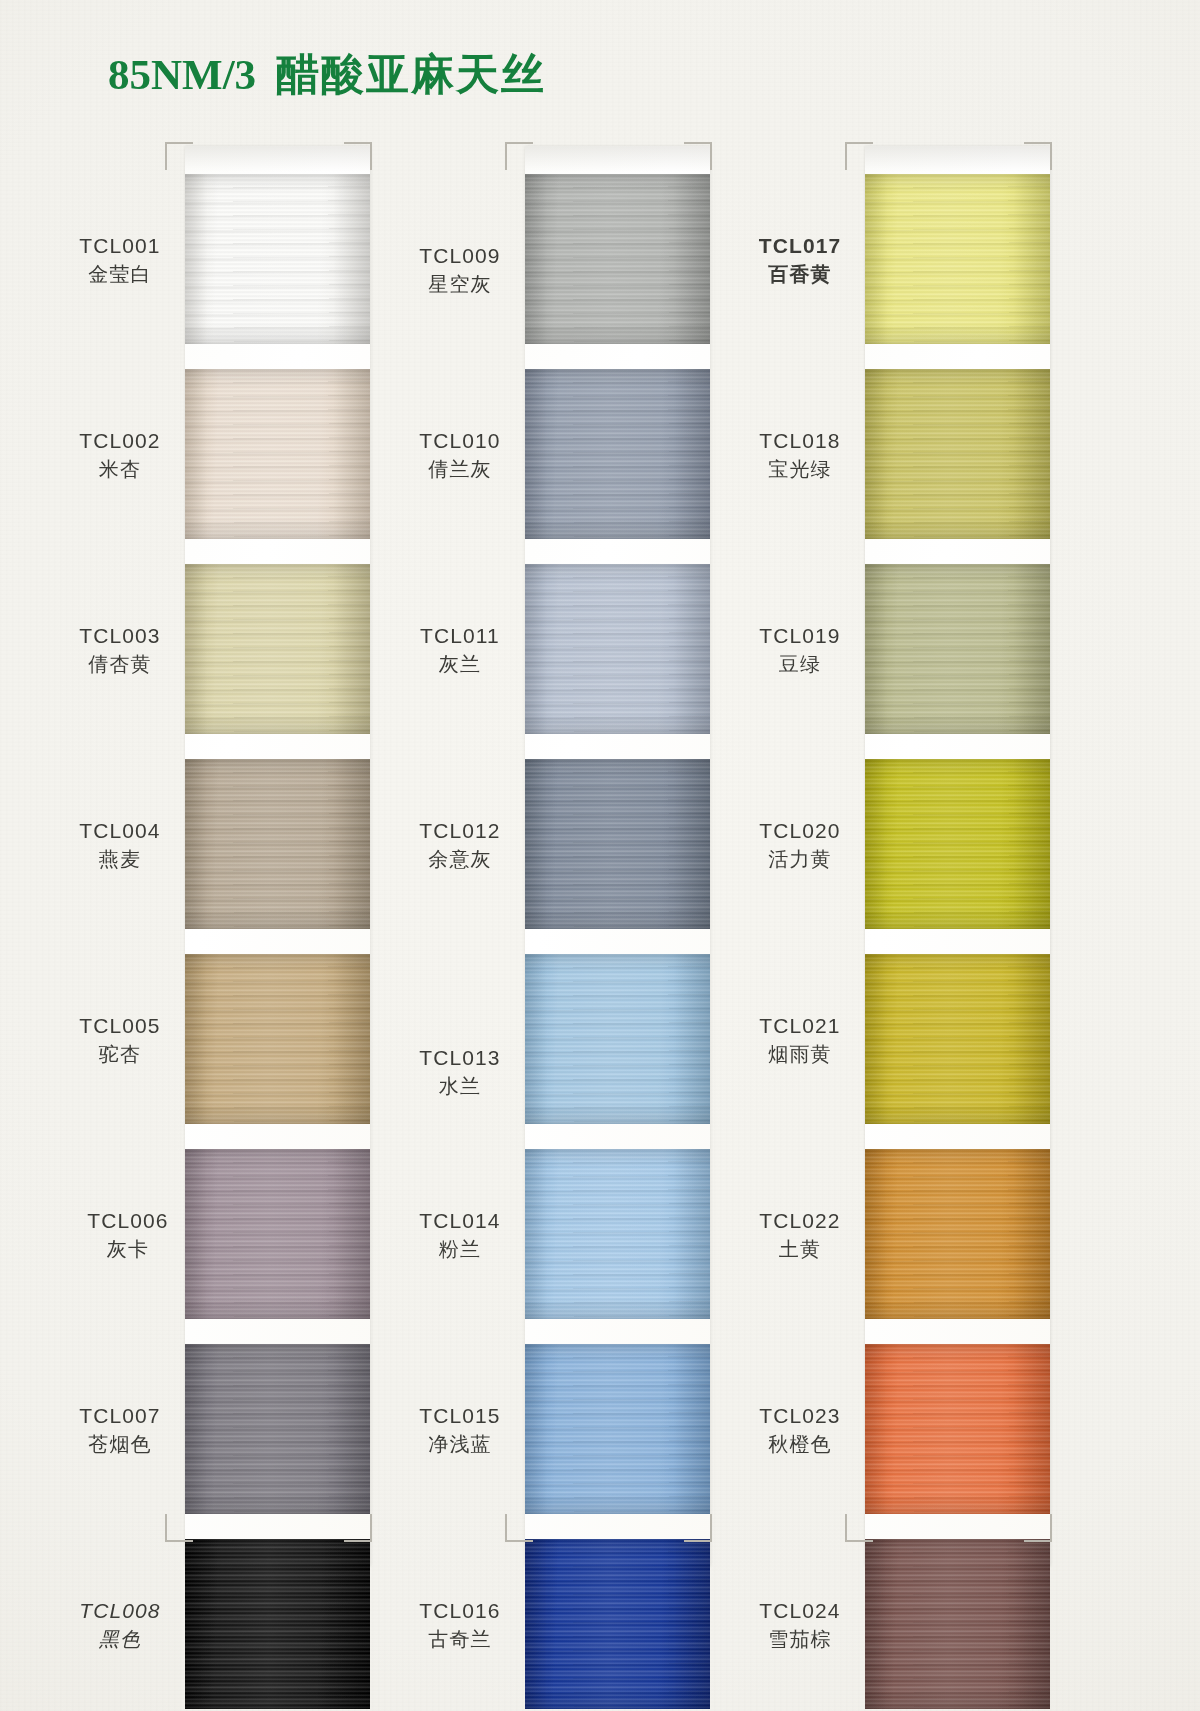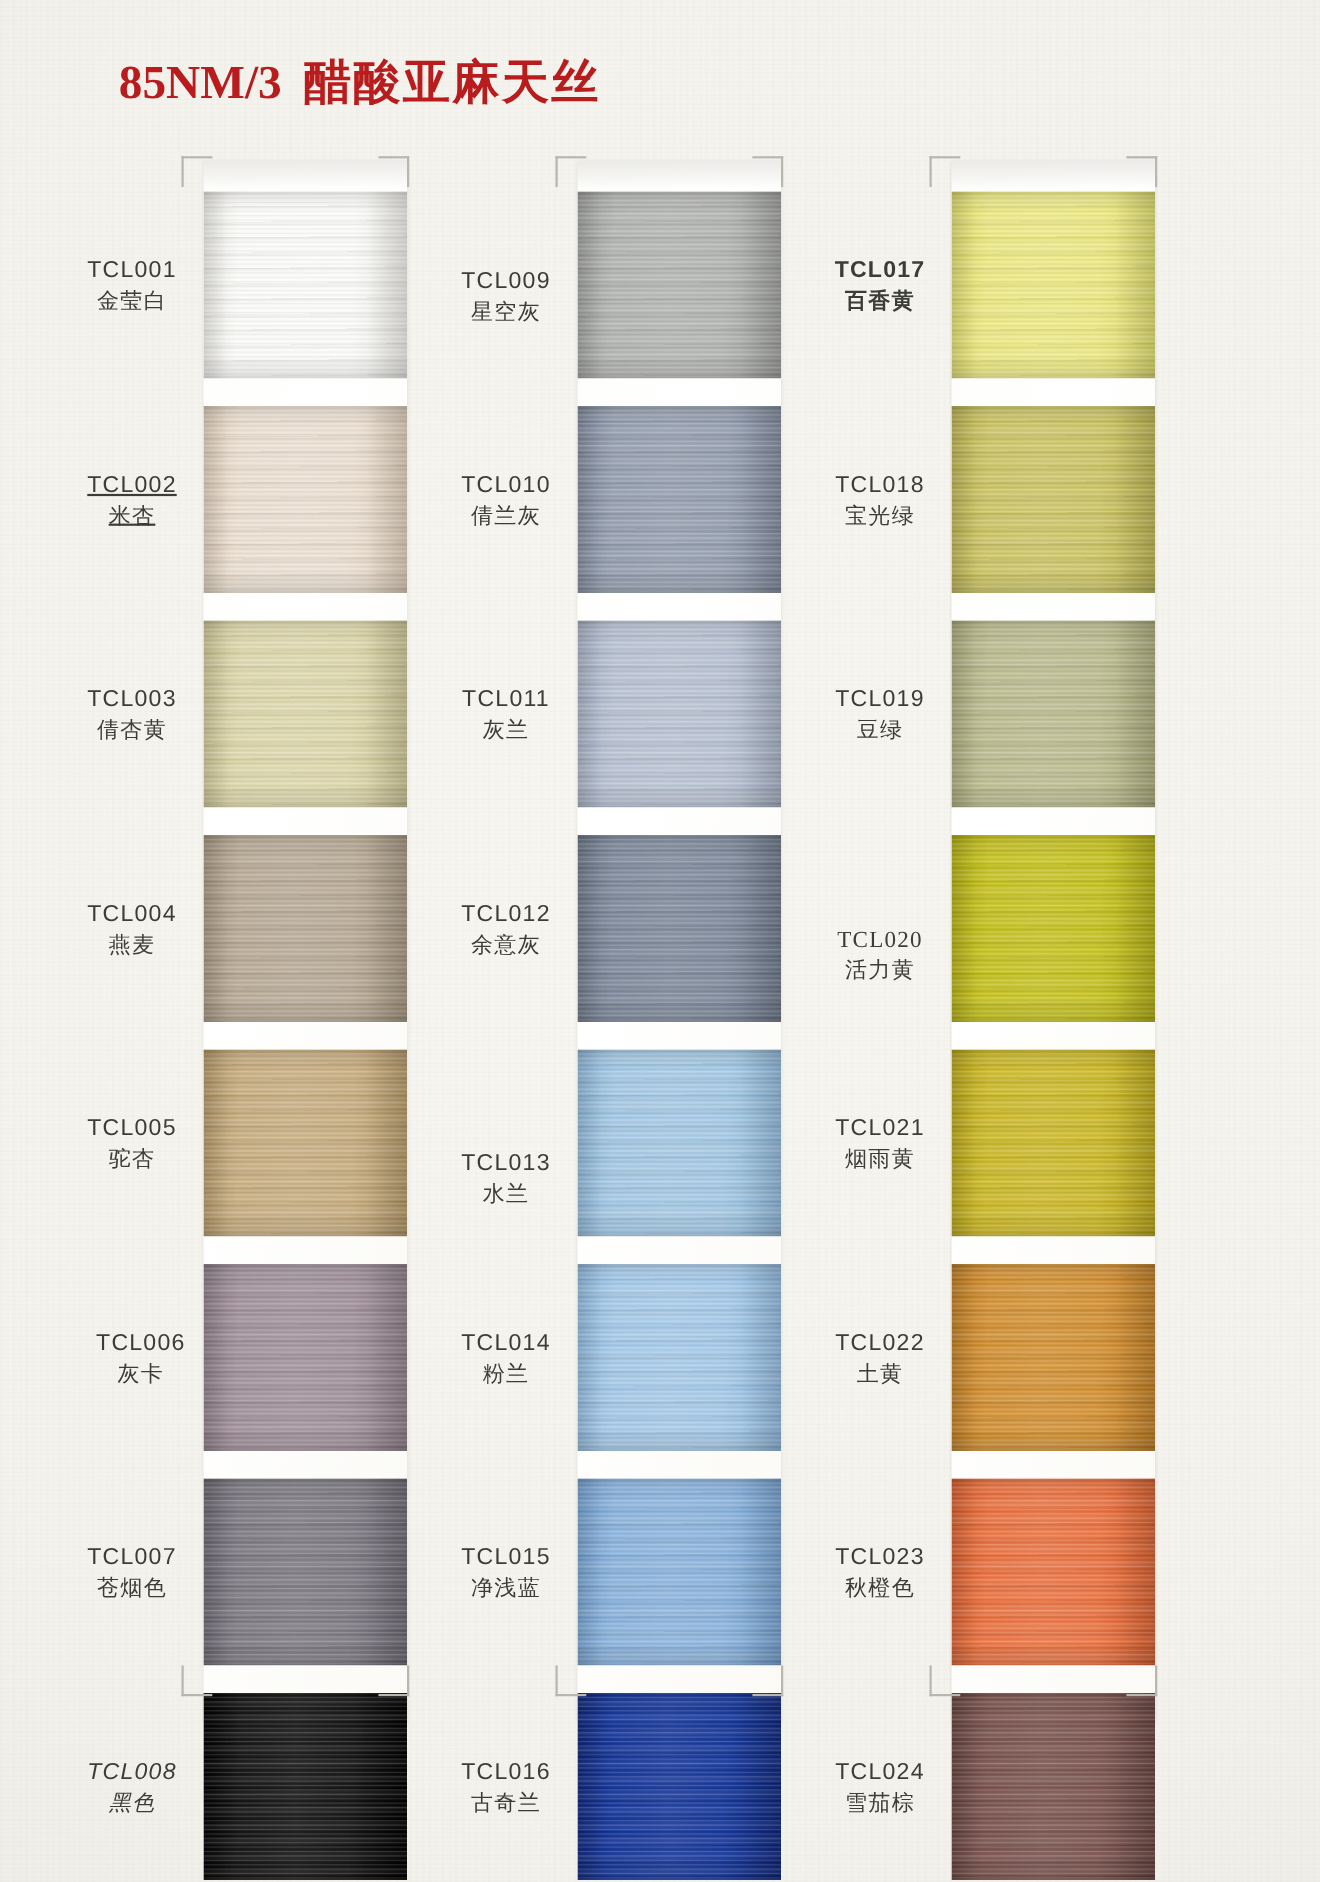"85NM/3 醋酸亚麻天丝" .title { color: #b91c1c -> #15803d }
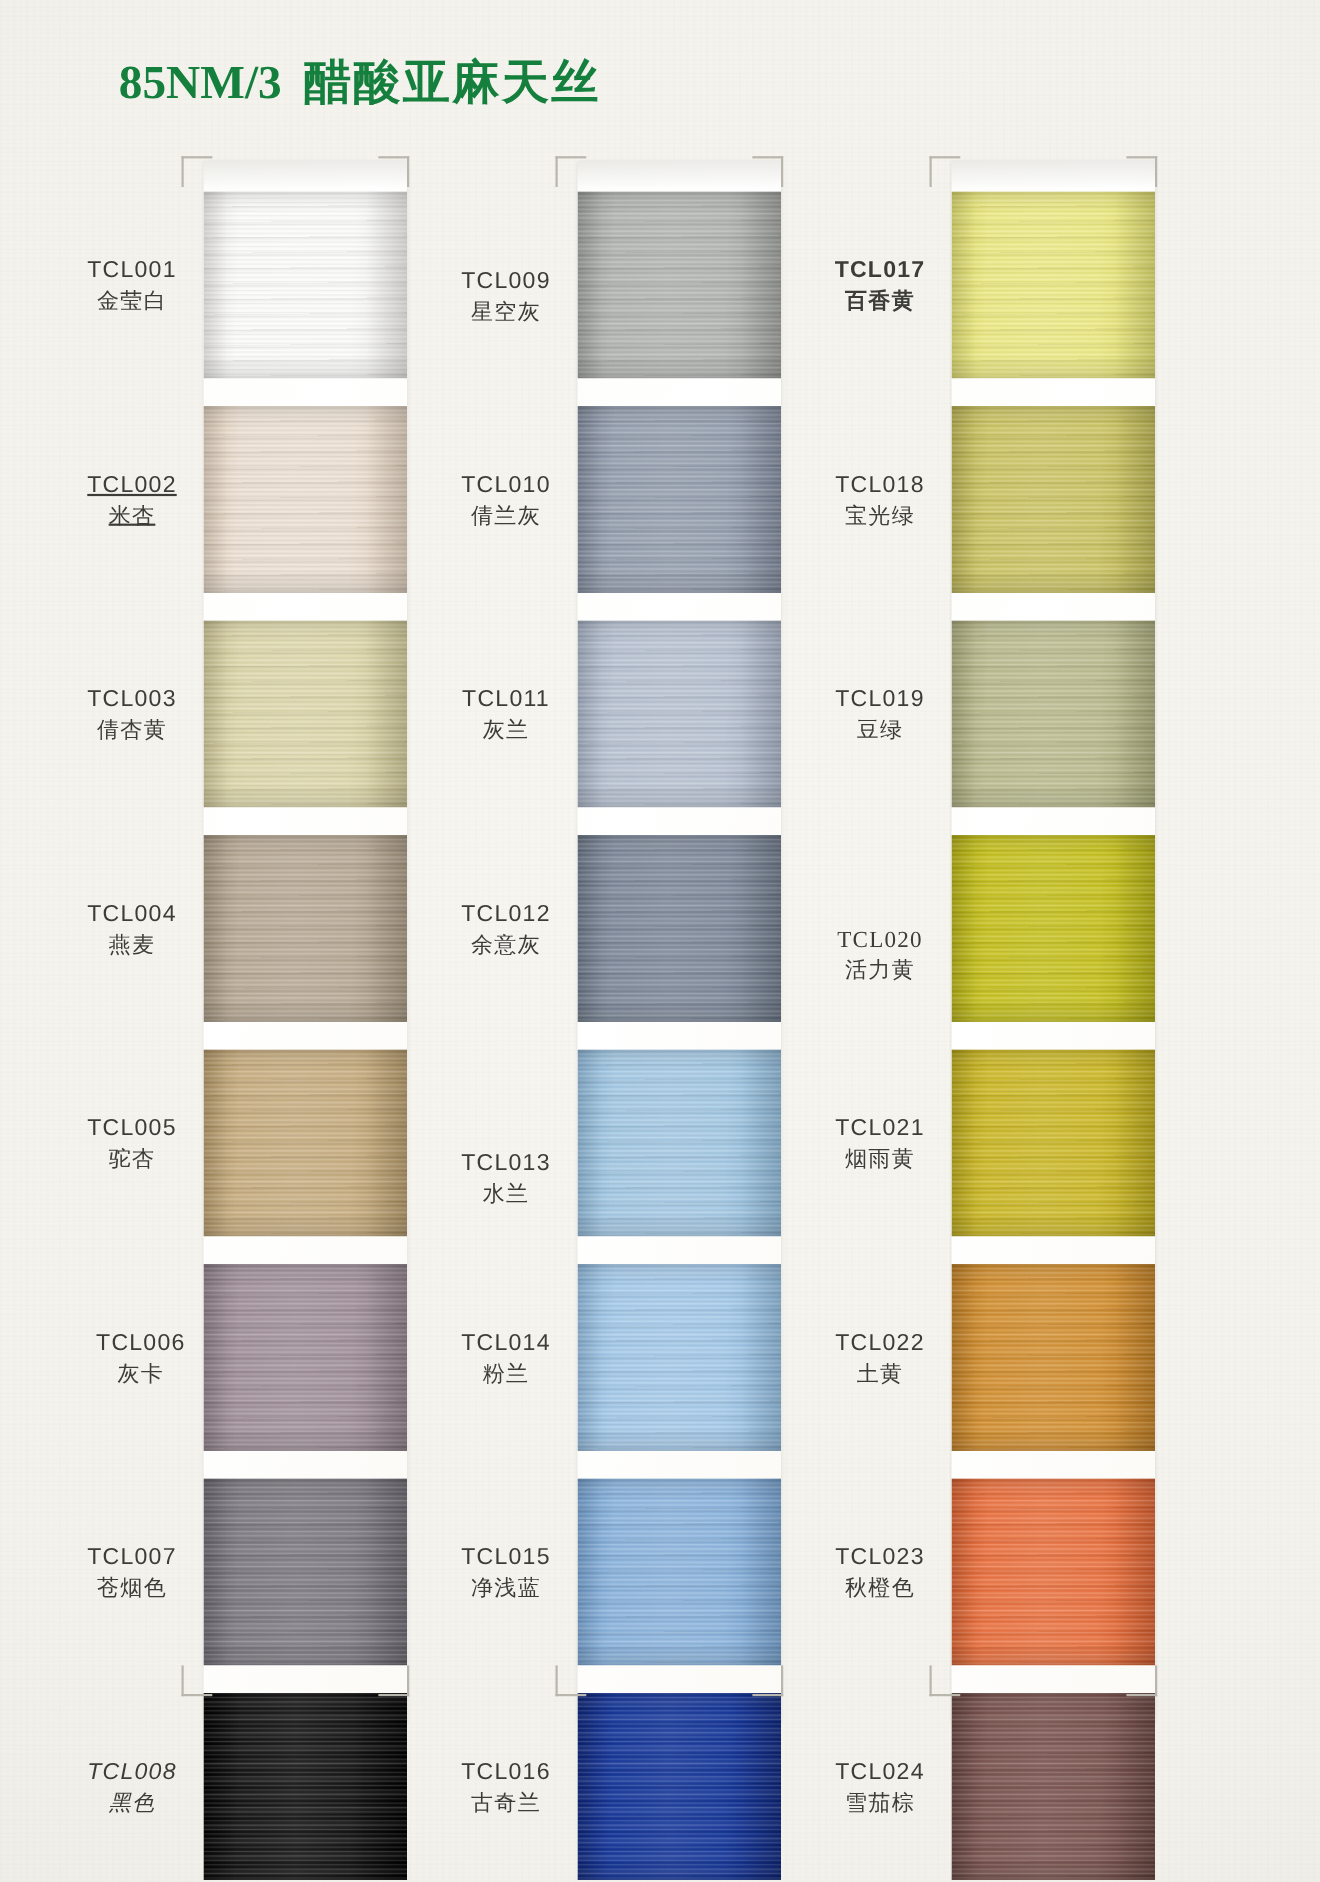"TCL002" div.label { text-decoration: underline -> none }
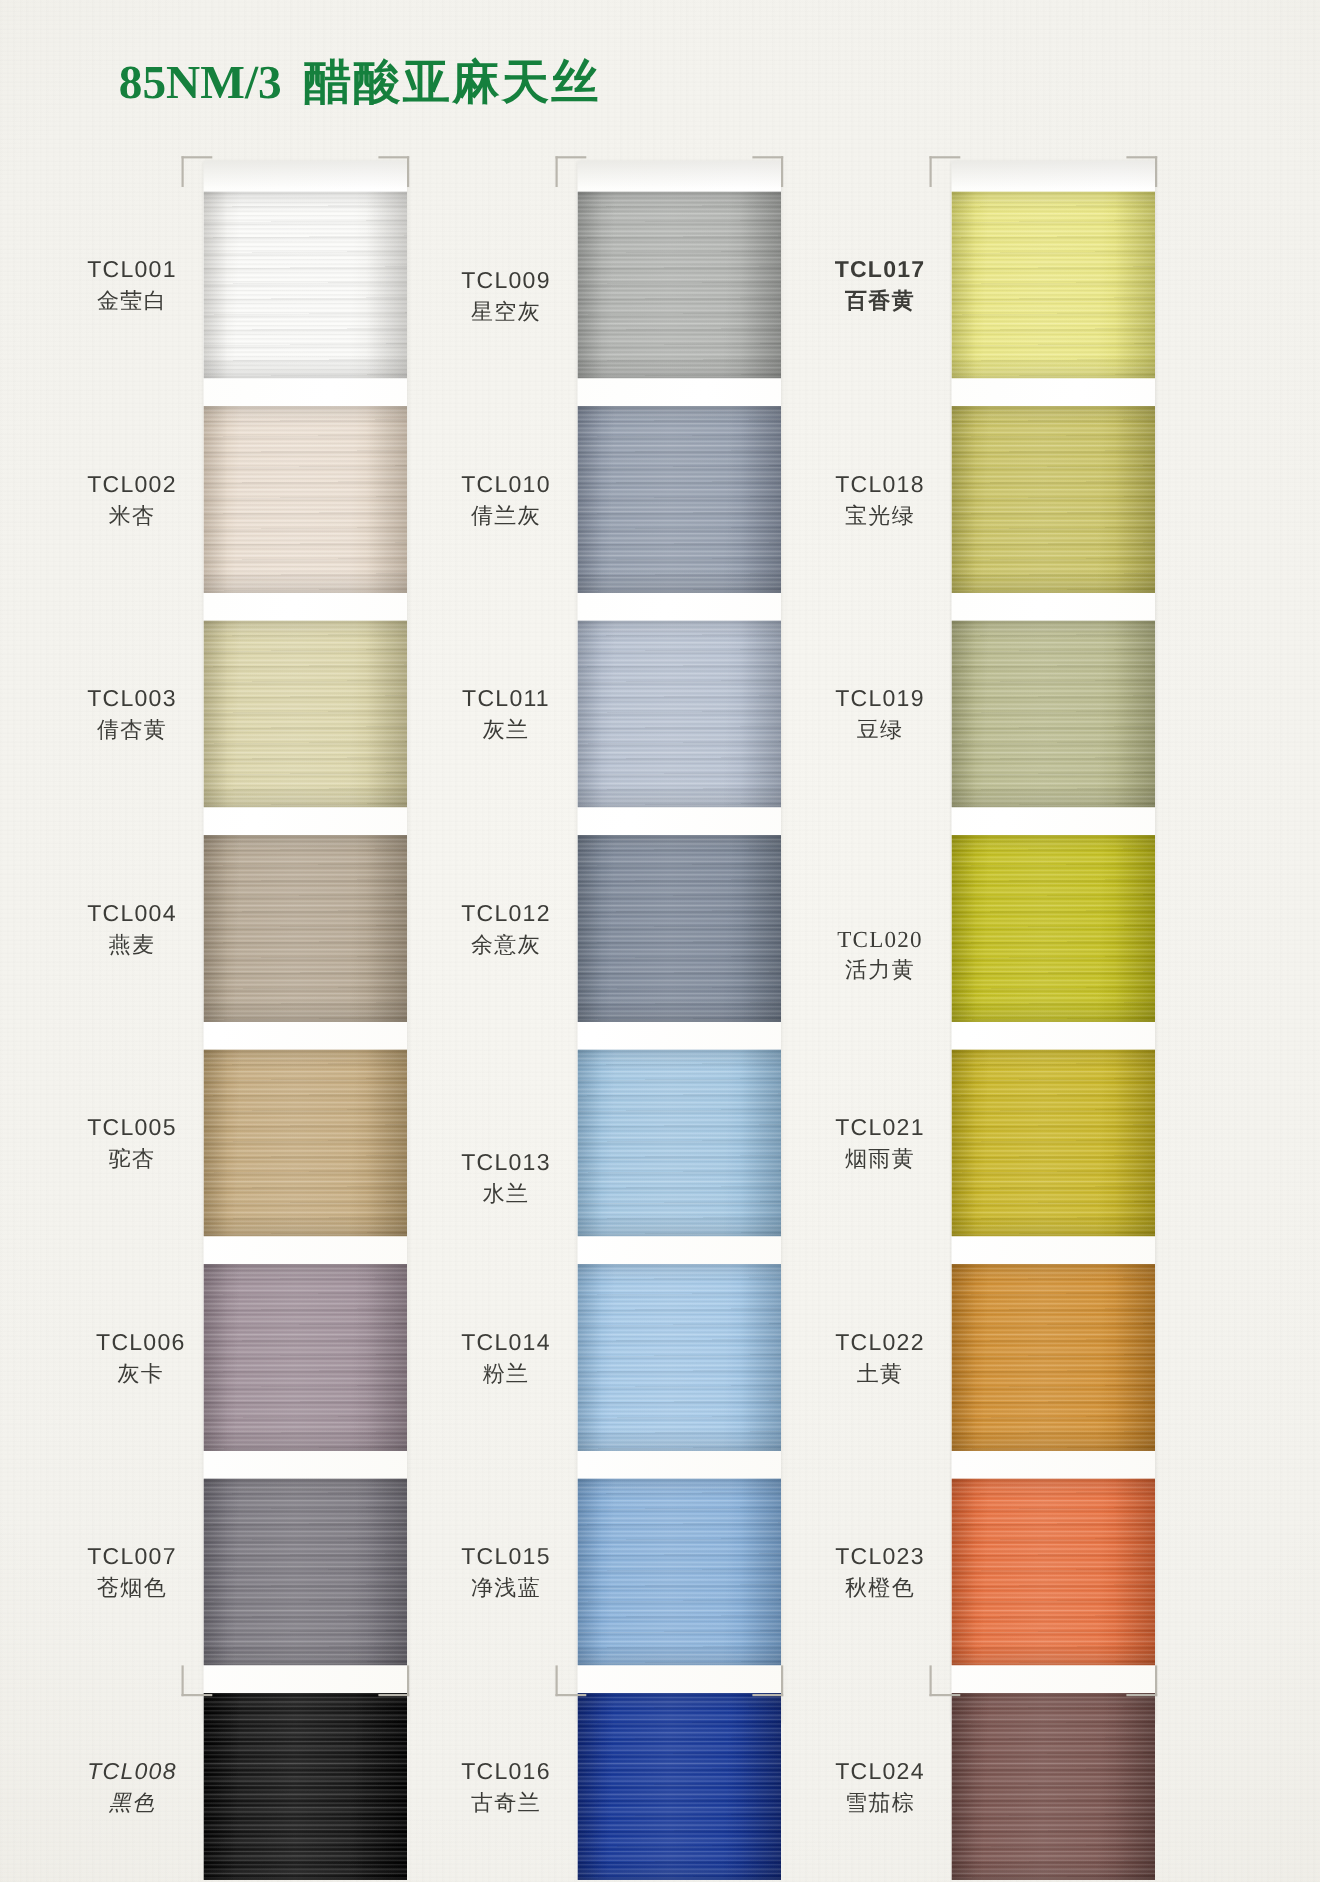"TCL020" div.label { font-family: Liberation Serif, serif -> none; top: 840px -> 817px }
